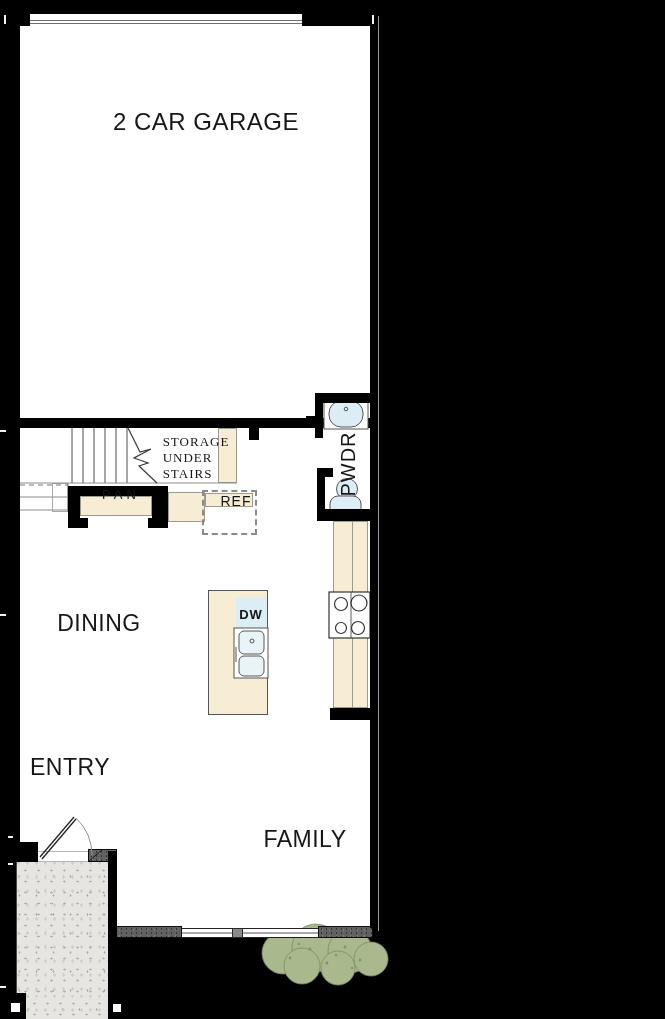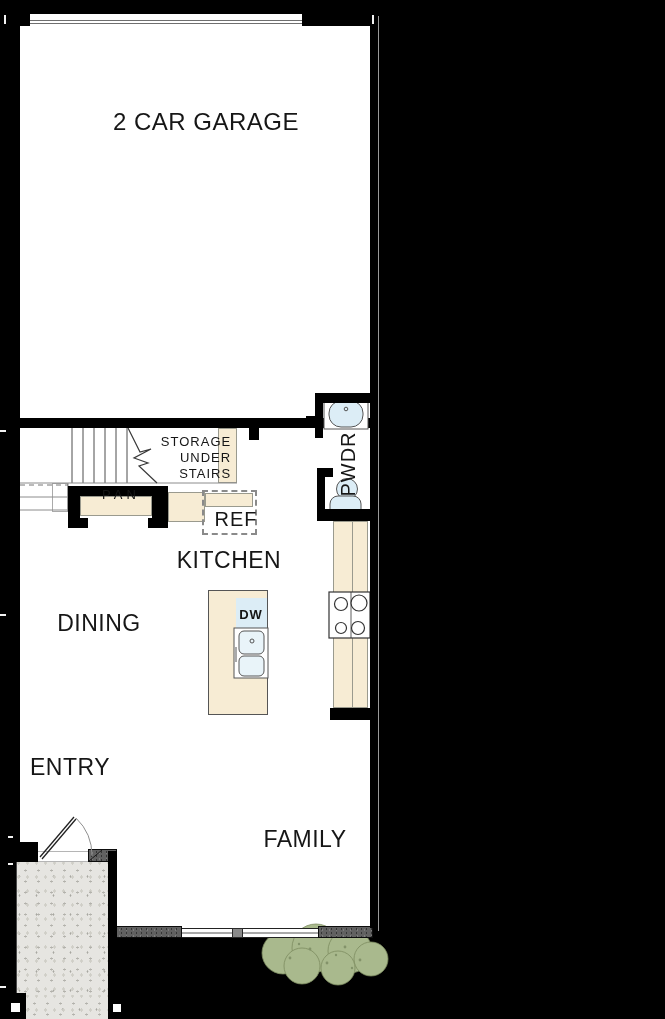"STORAGE" .pre { font-family: none -> Liberation Serif, serif; text-align: right -> left }
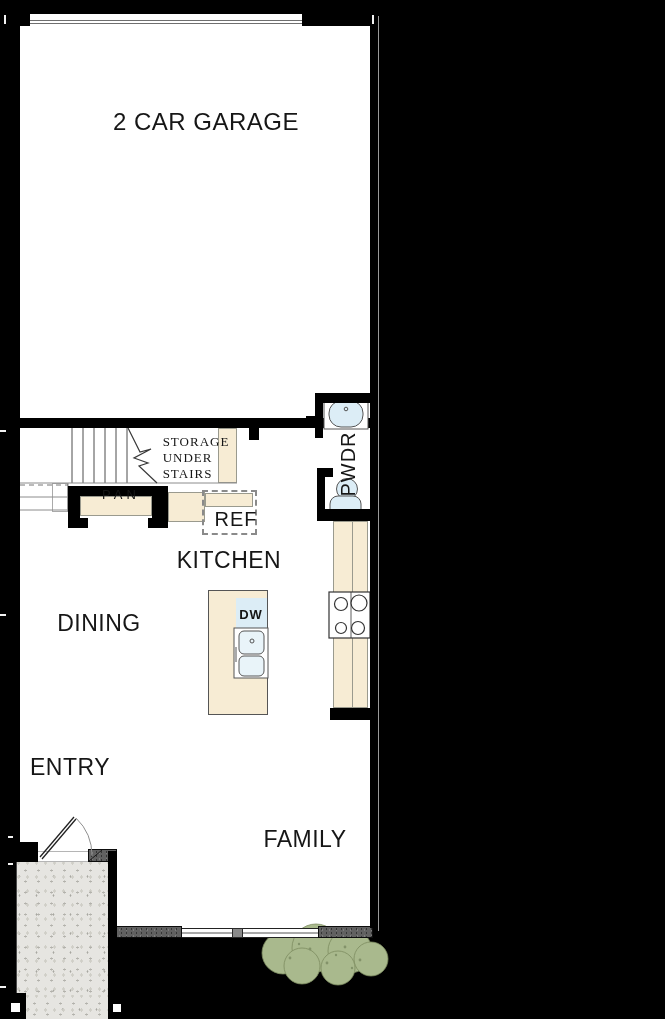"REF" div.abs { font-size: 20px -> 14px; top: 519px -> 501px }
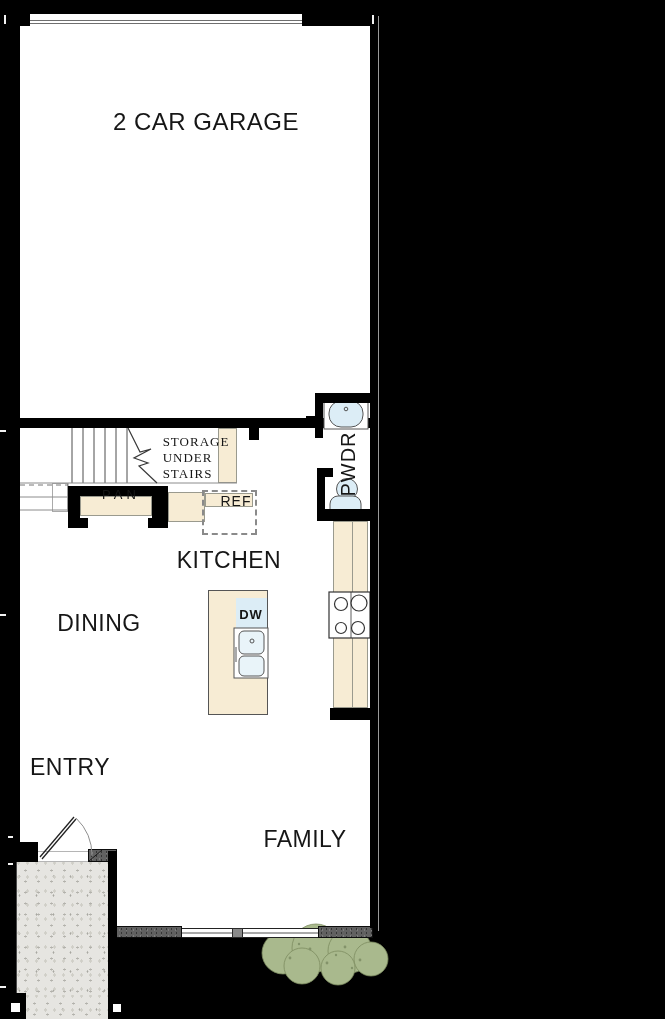"KITCHEN" div.abs { html: <div>KITCHEN</div> -> none }
